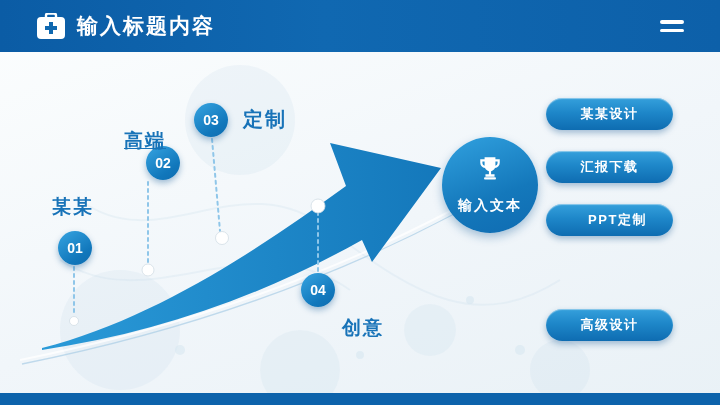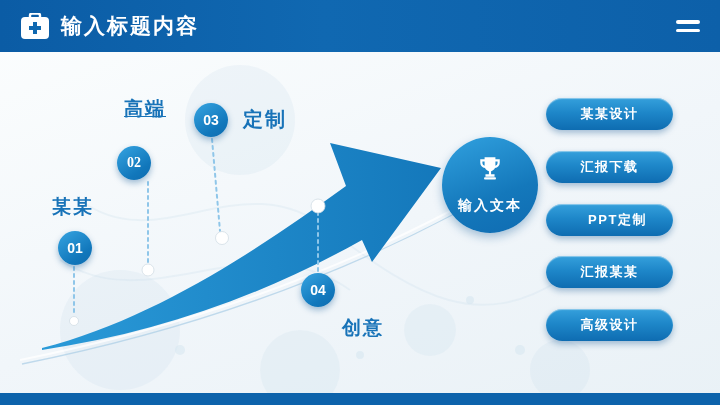"输入标题内容" .header { padding: 0 20px -> 0 36px }
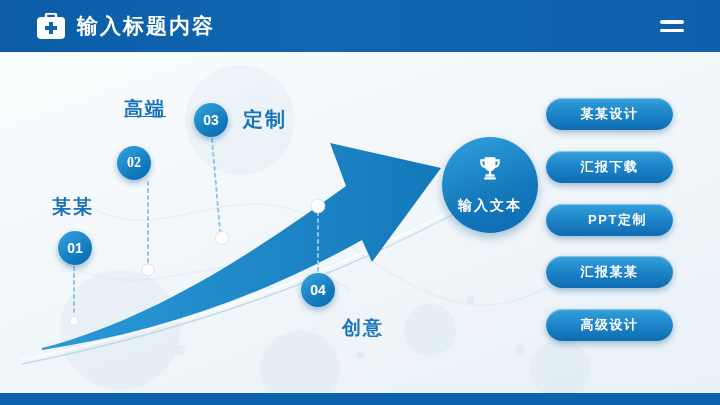"高端" div.mile-label { top: 96px -> 128px }
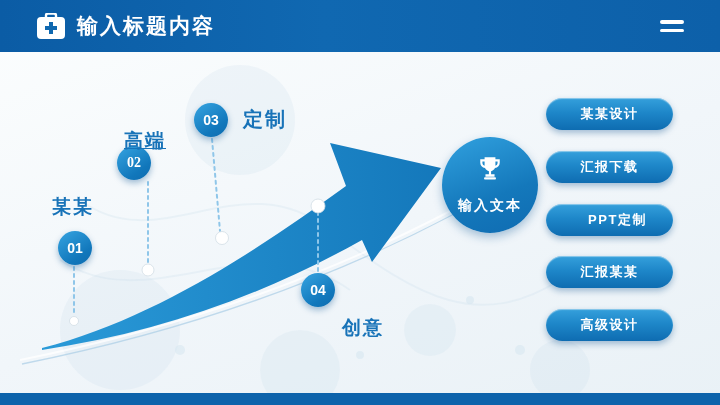"02" div.num-circle { font-family: Liberation Serif, serif -> none; left: 117px -> 146px }
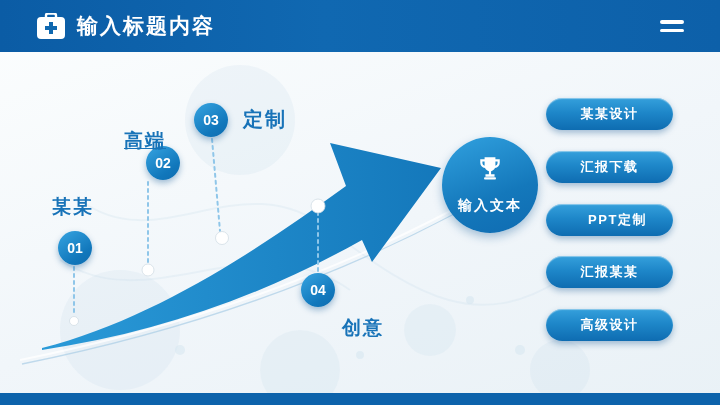"汇报某某" button.pill { html: <button>汇报某某</button> -> none }
